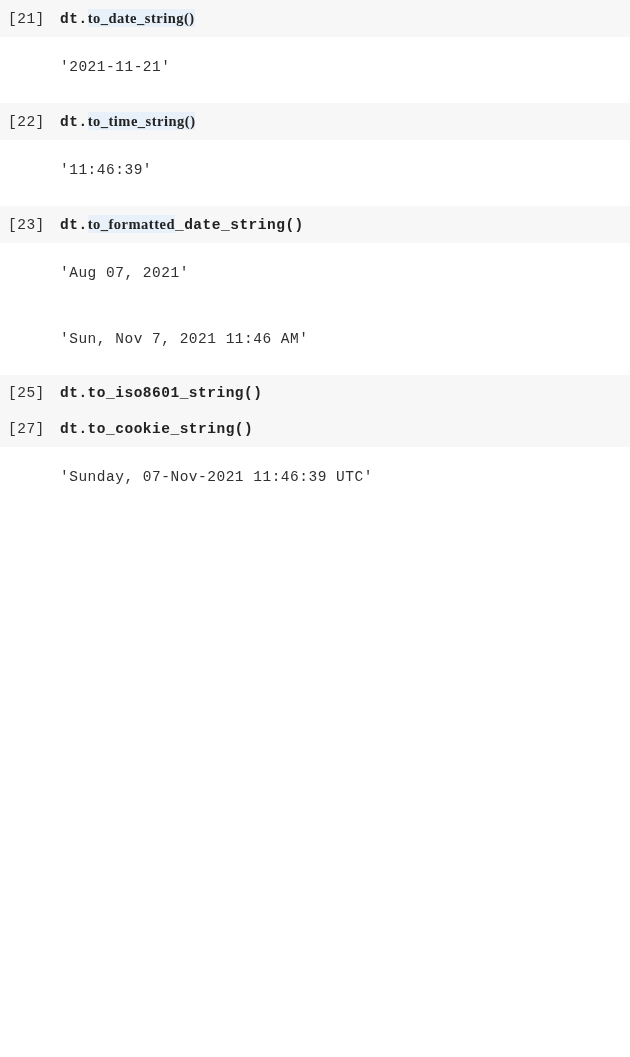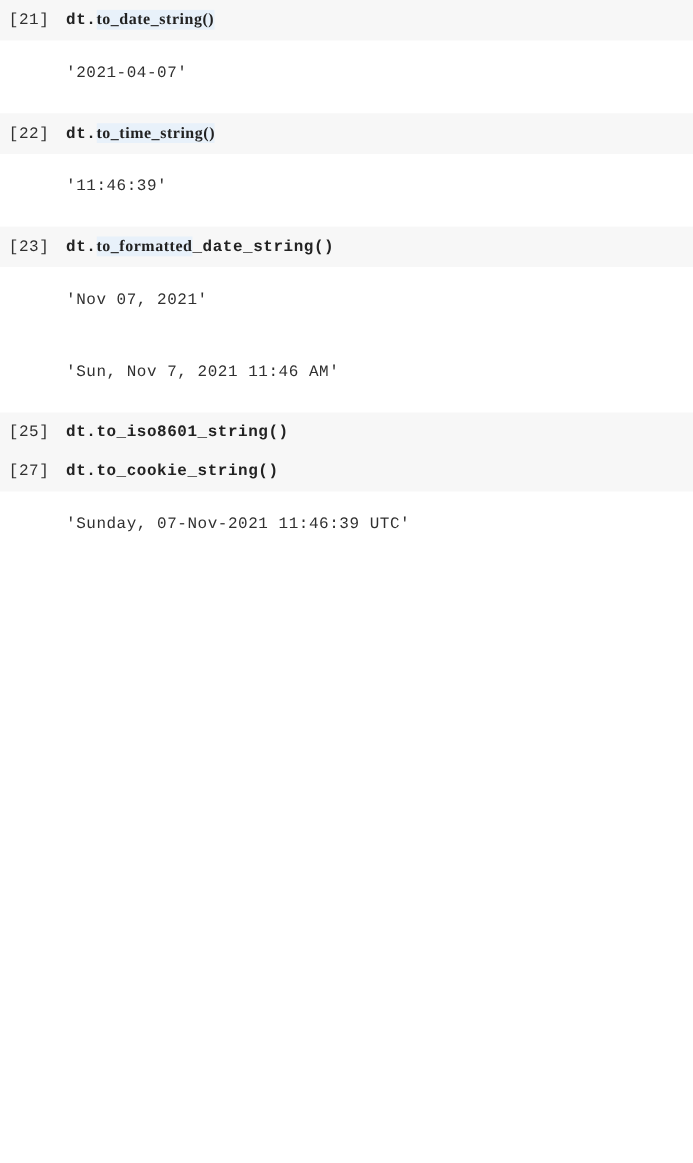"'2021-04-07'" span.output { text: '2021-04-07' -> '2021-11-21' }
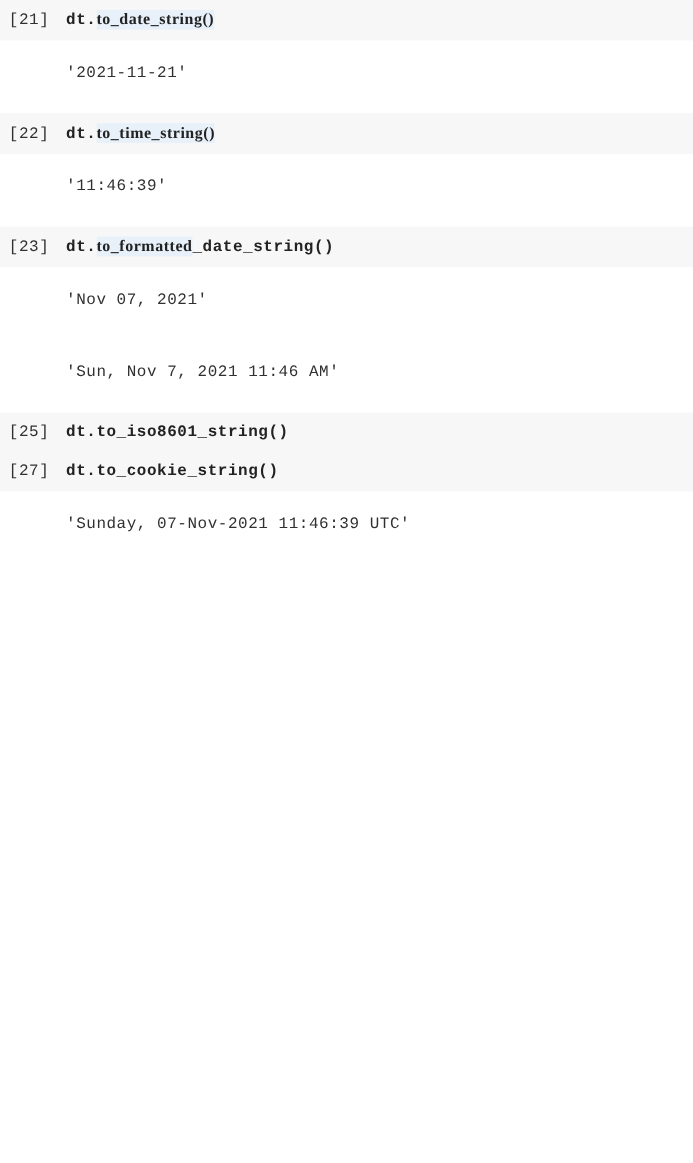"'Nov 07, 2021'" span.output { text: 'Nov -> 'Aug }
